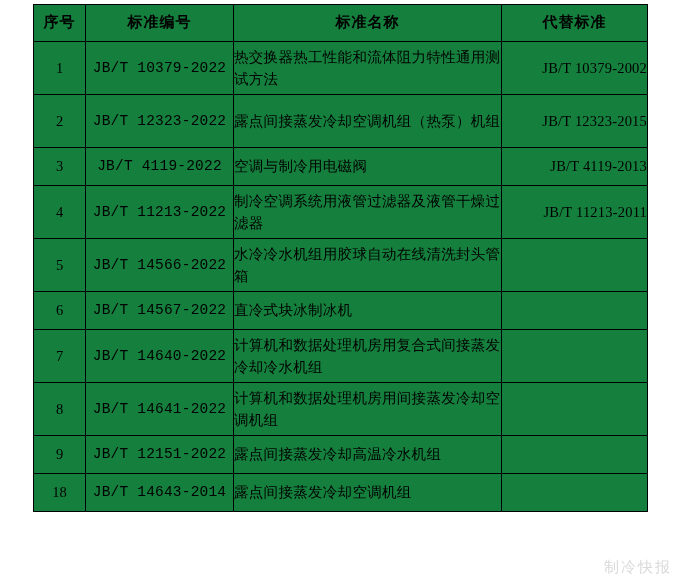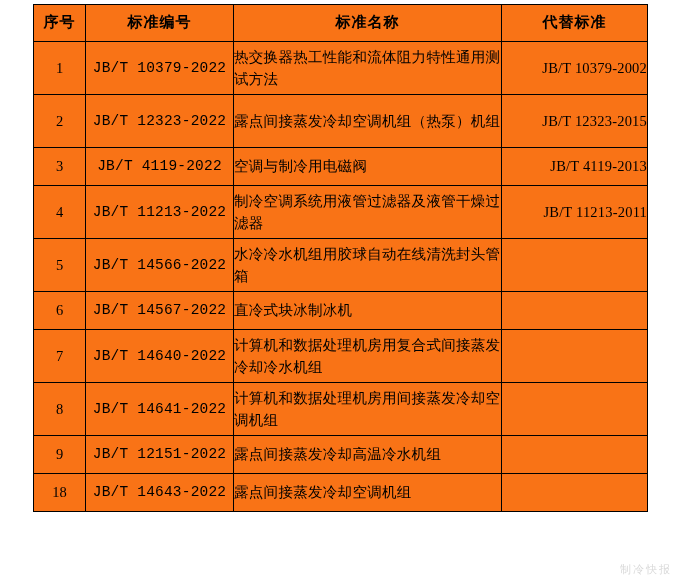"序号" table.std-table { background: #f97316 -> #15803d }
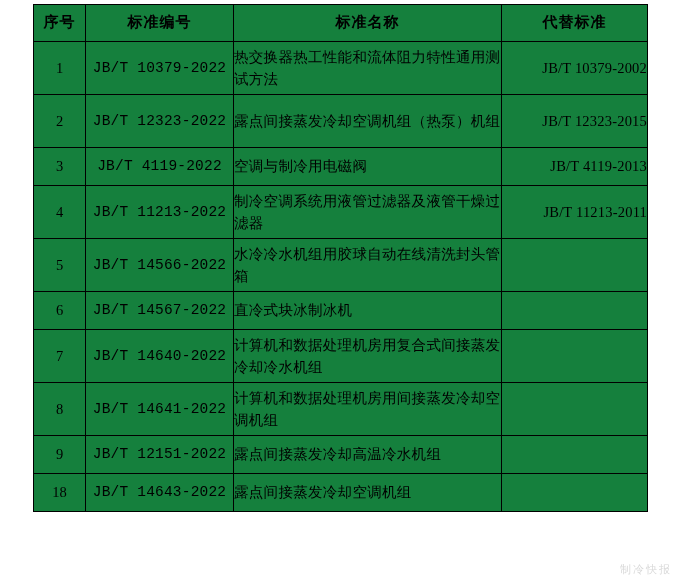"JB/T 14643-2022" td.code { text: 14643-2022 -> 14643-2014 }
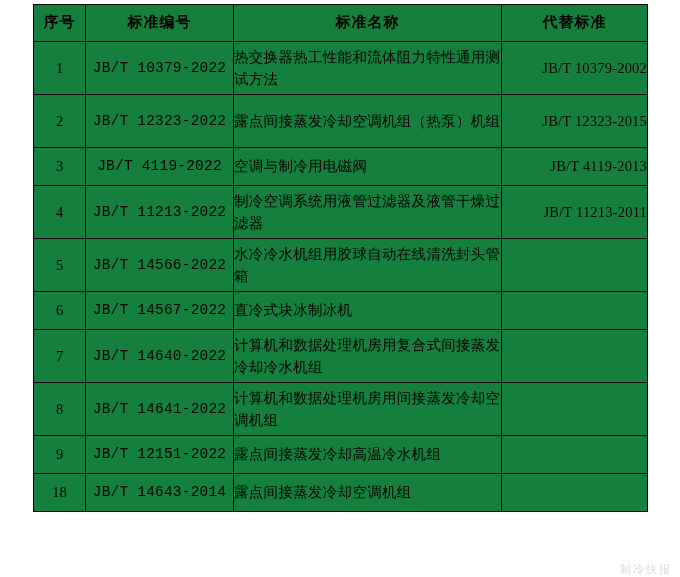"制冷快报" .watermark { font-size: 11px -> 15px }
